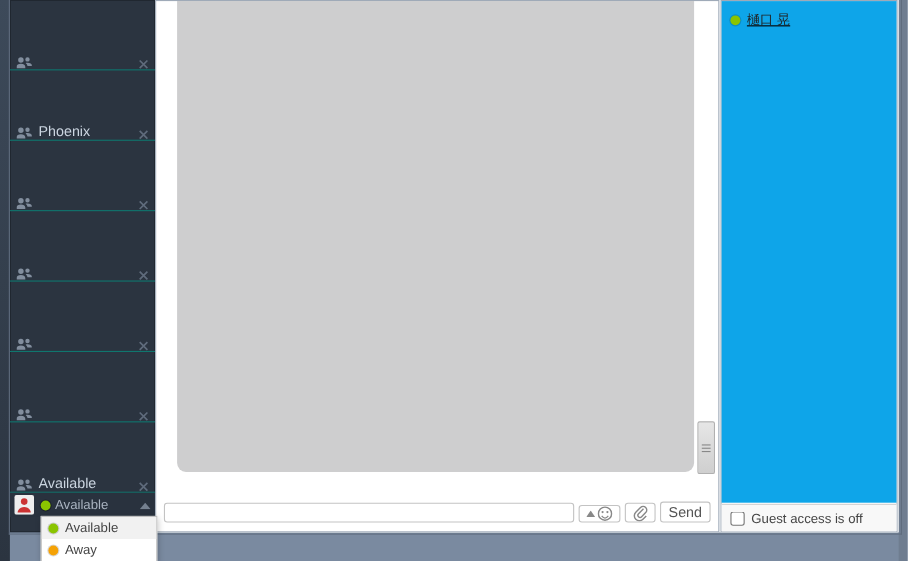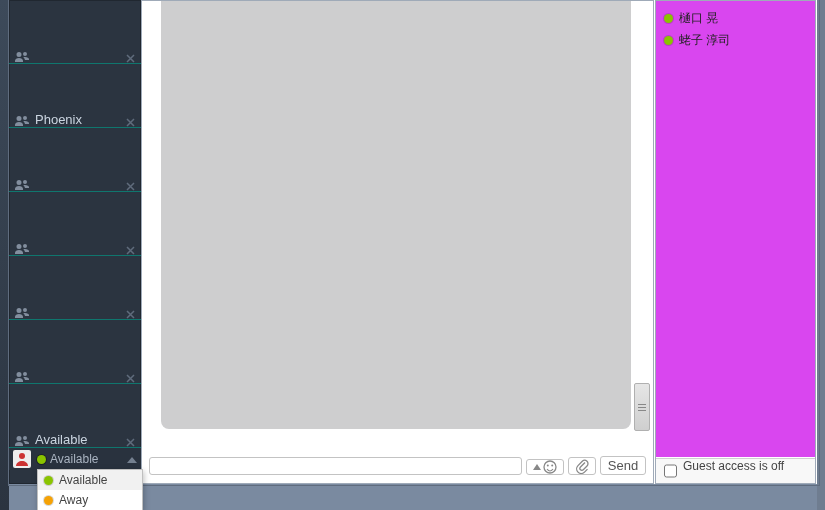"樋口 晃" .people-list { background: #d946ef -> #0ea5e9; text-decoration: none -> underline }
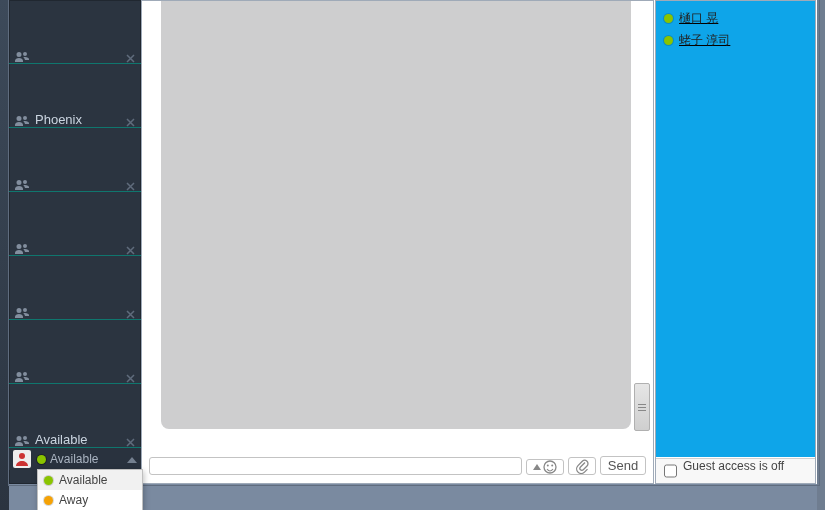"蛯子 淳司" div.person { html: <div> <span></span> <span>蛯子 淳司</span> </div> -> none }
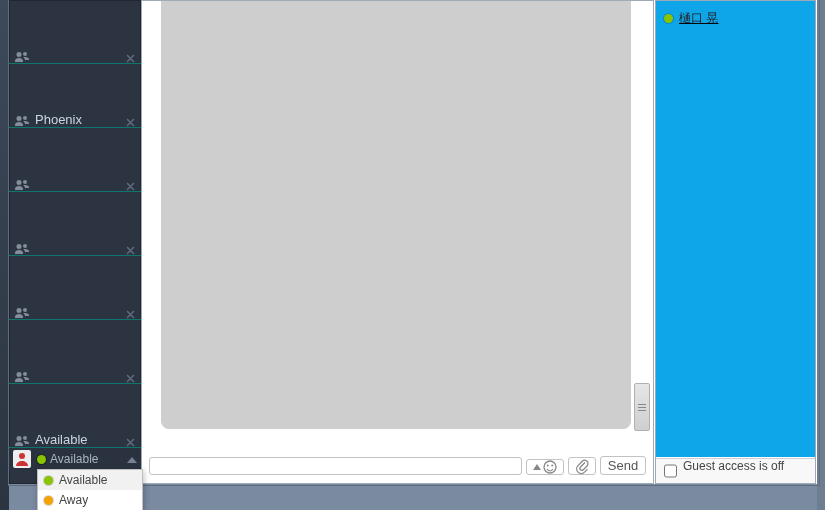"Guest access is off" .guest-row { align-items: none -> center }
